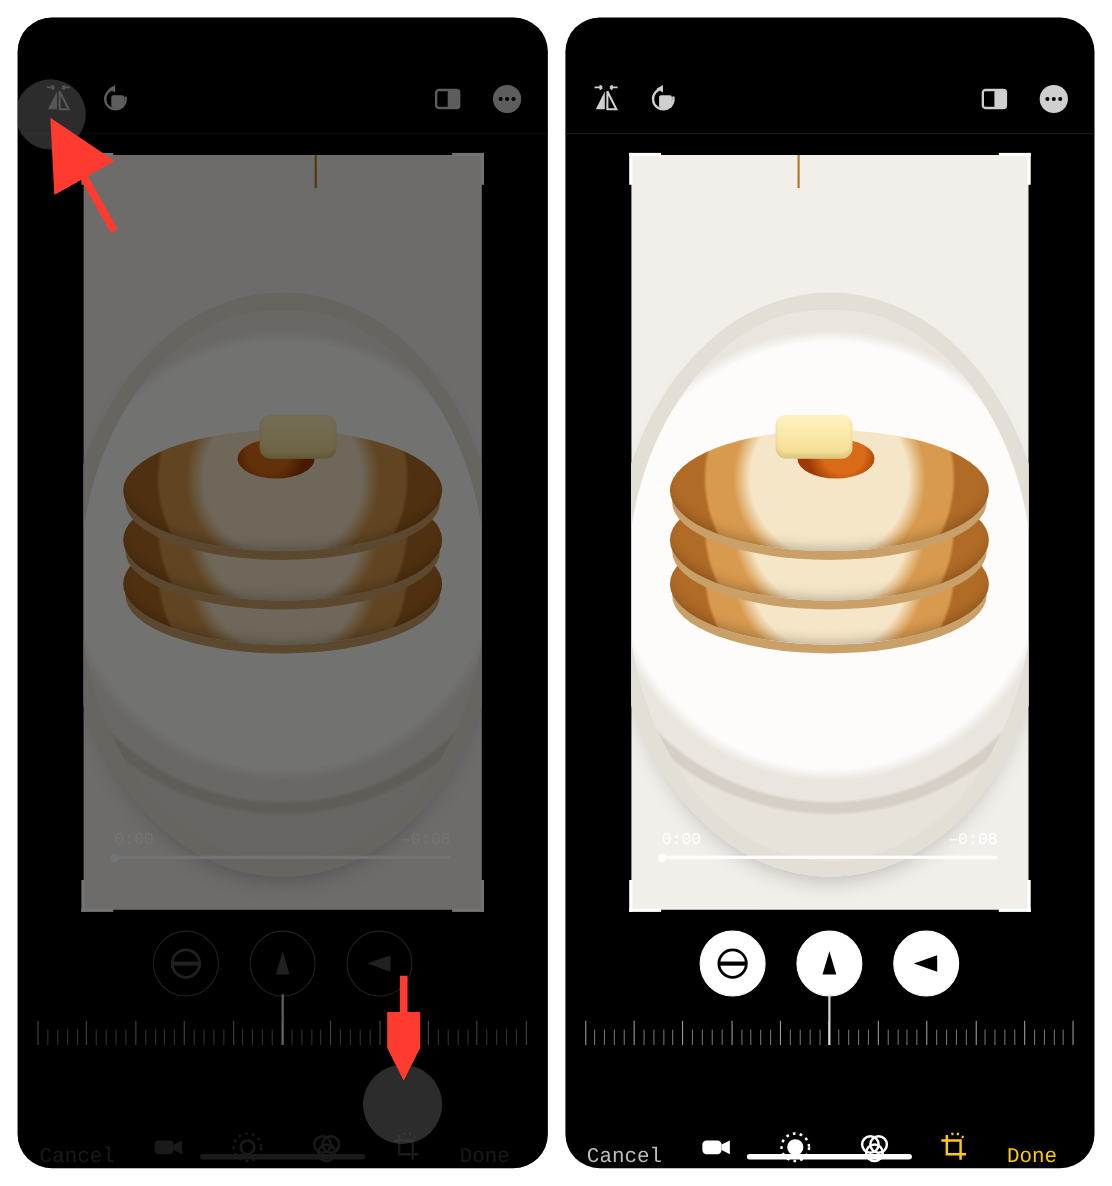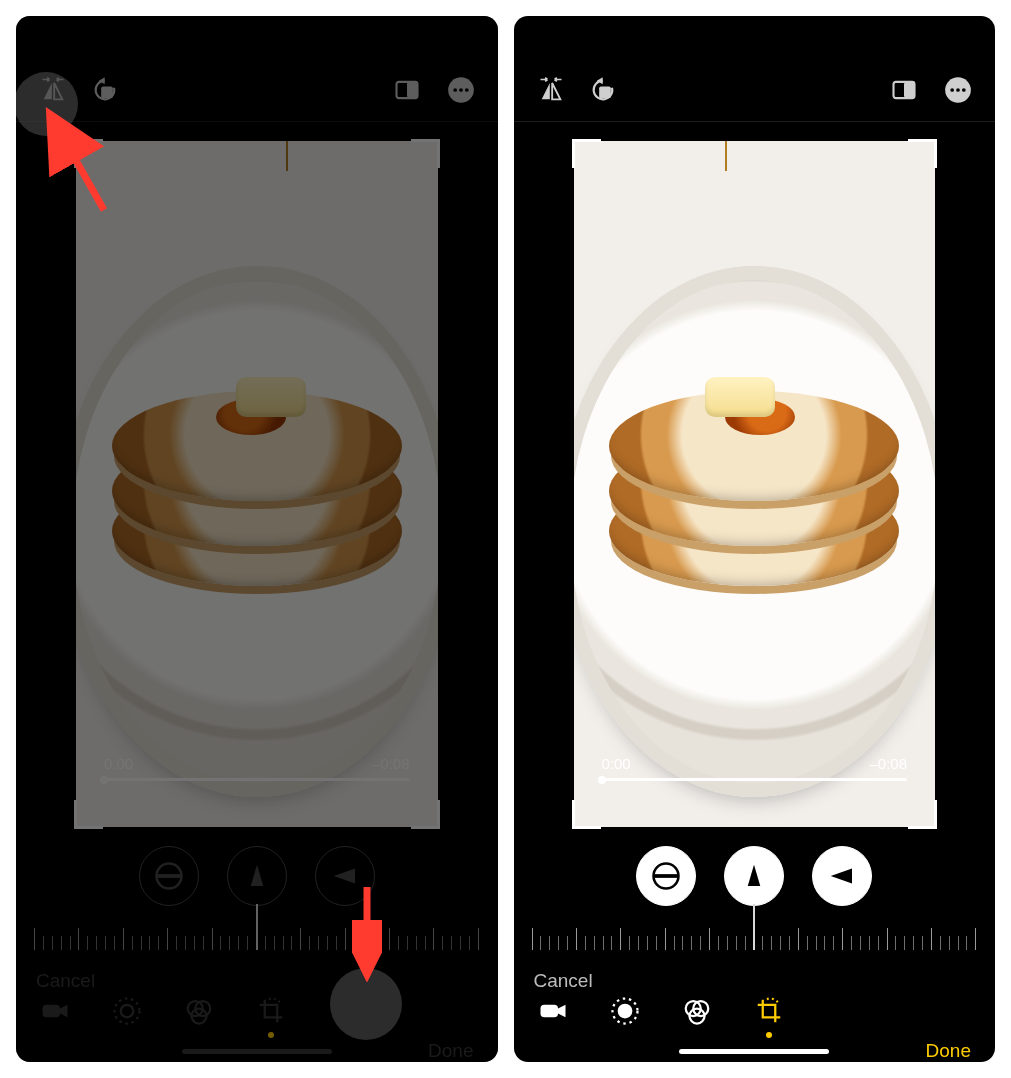"0:00" .phone { border-radius: 14px -> 31px; font-family: none -> Liberation Mono, monospace }
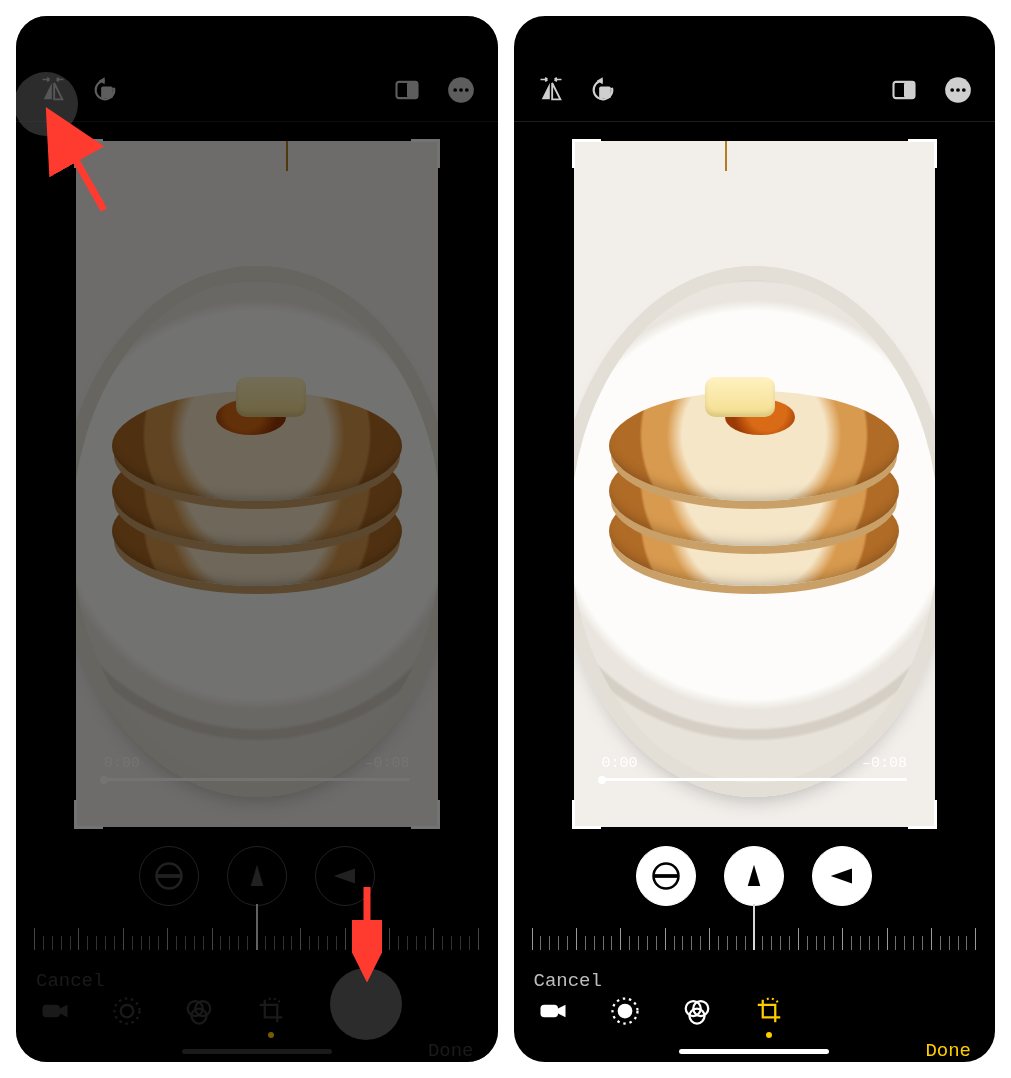"Cancel" .bbar { align-items: flex-start -> flex-end; flex-direction: column -> none; right: 4px -> 14px }
